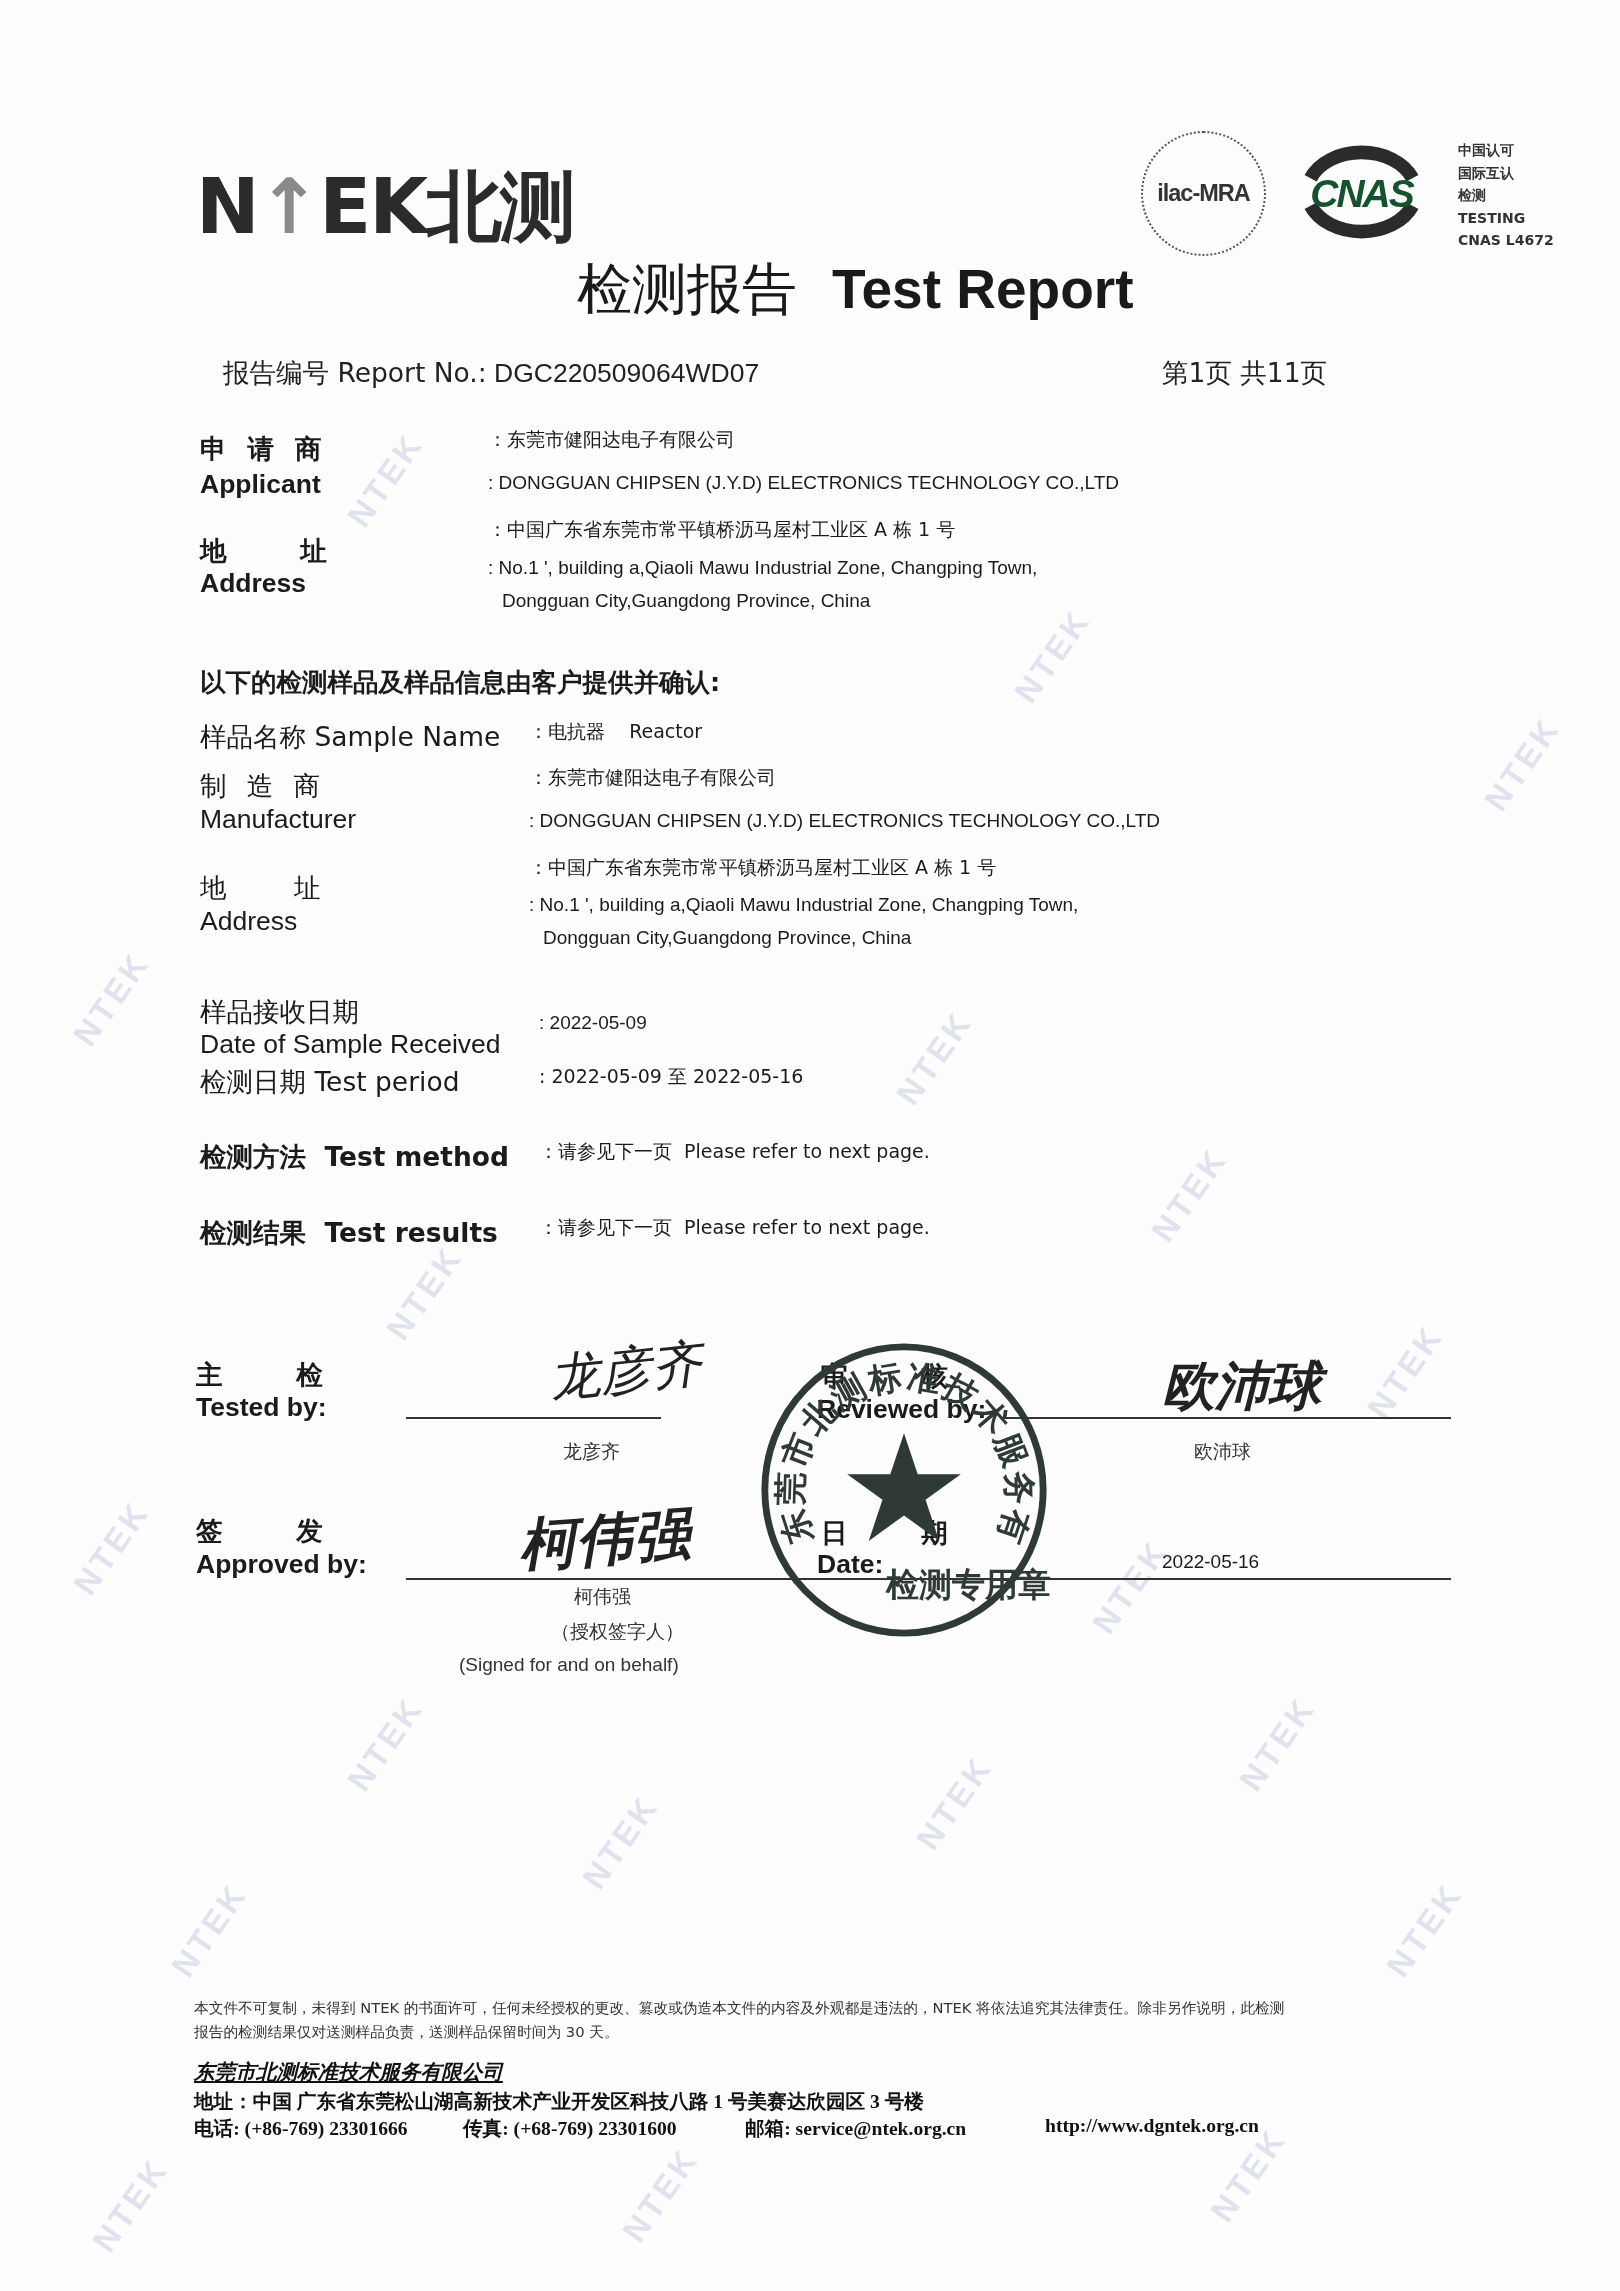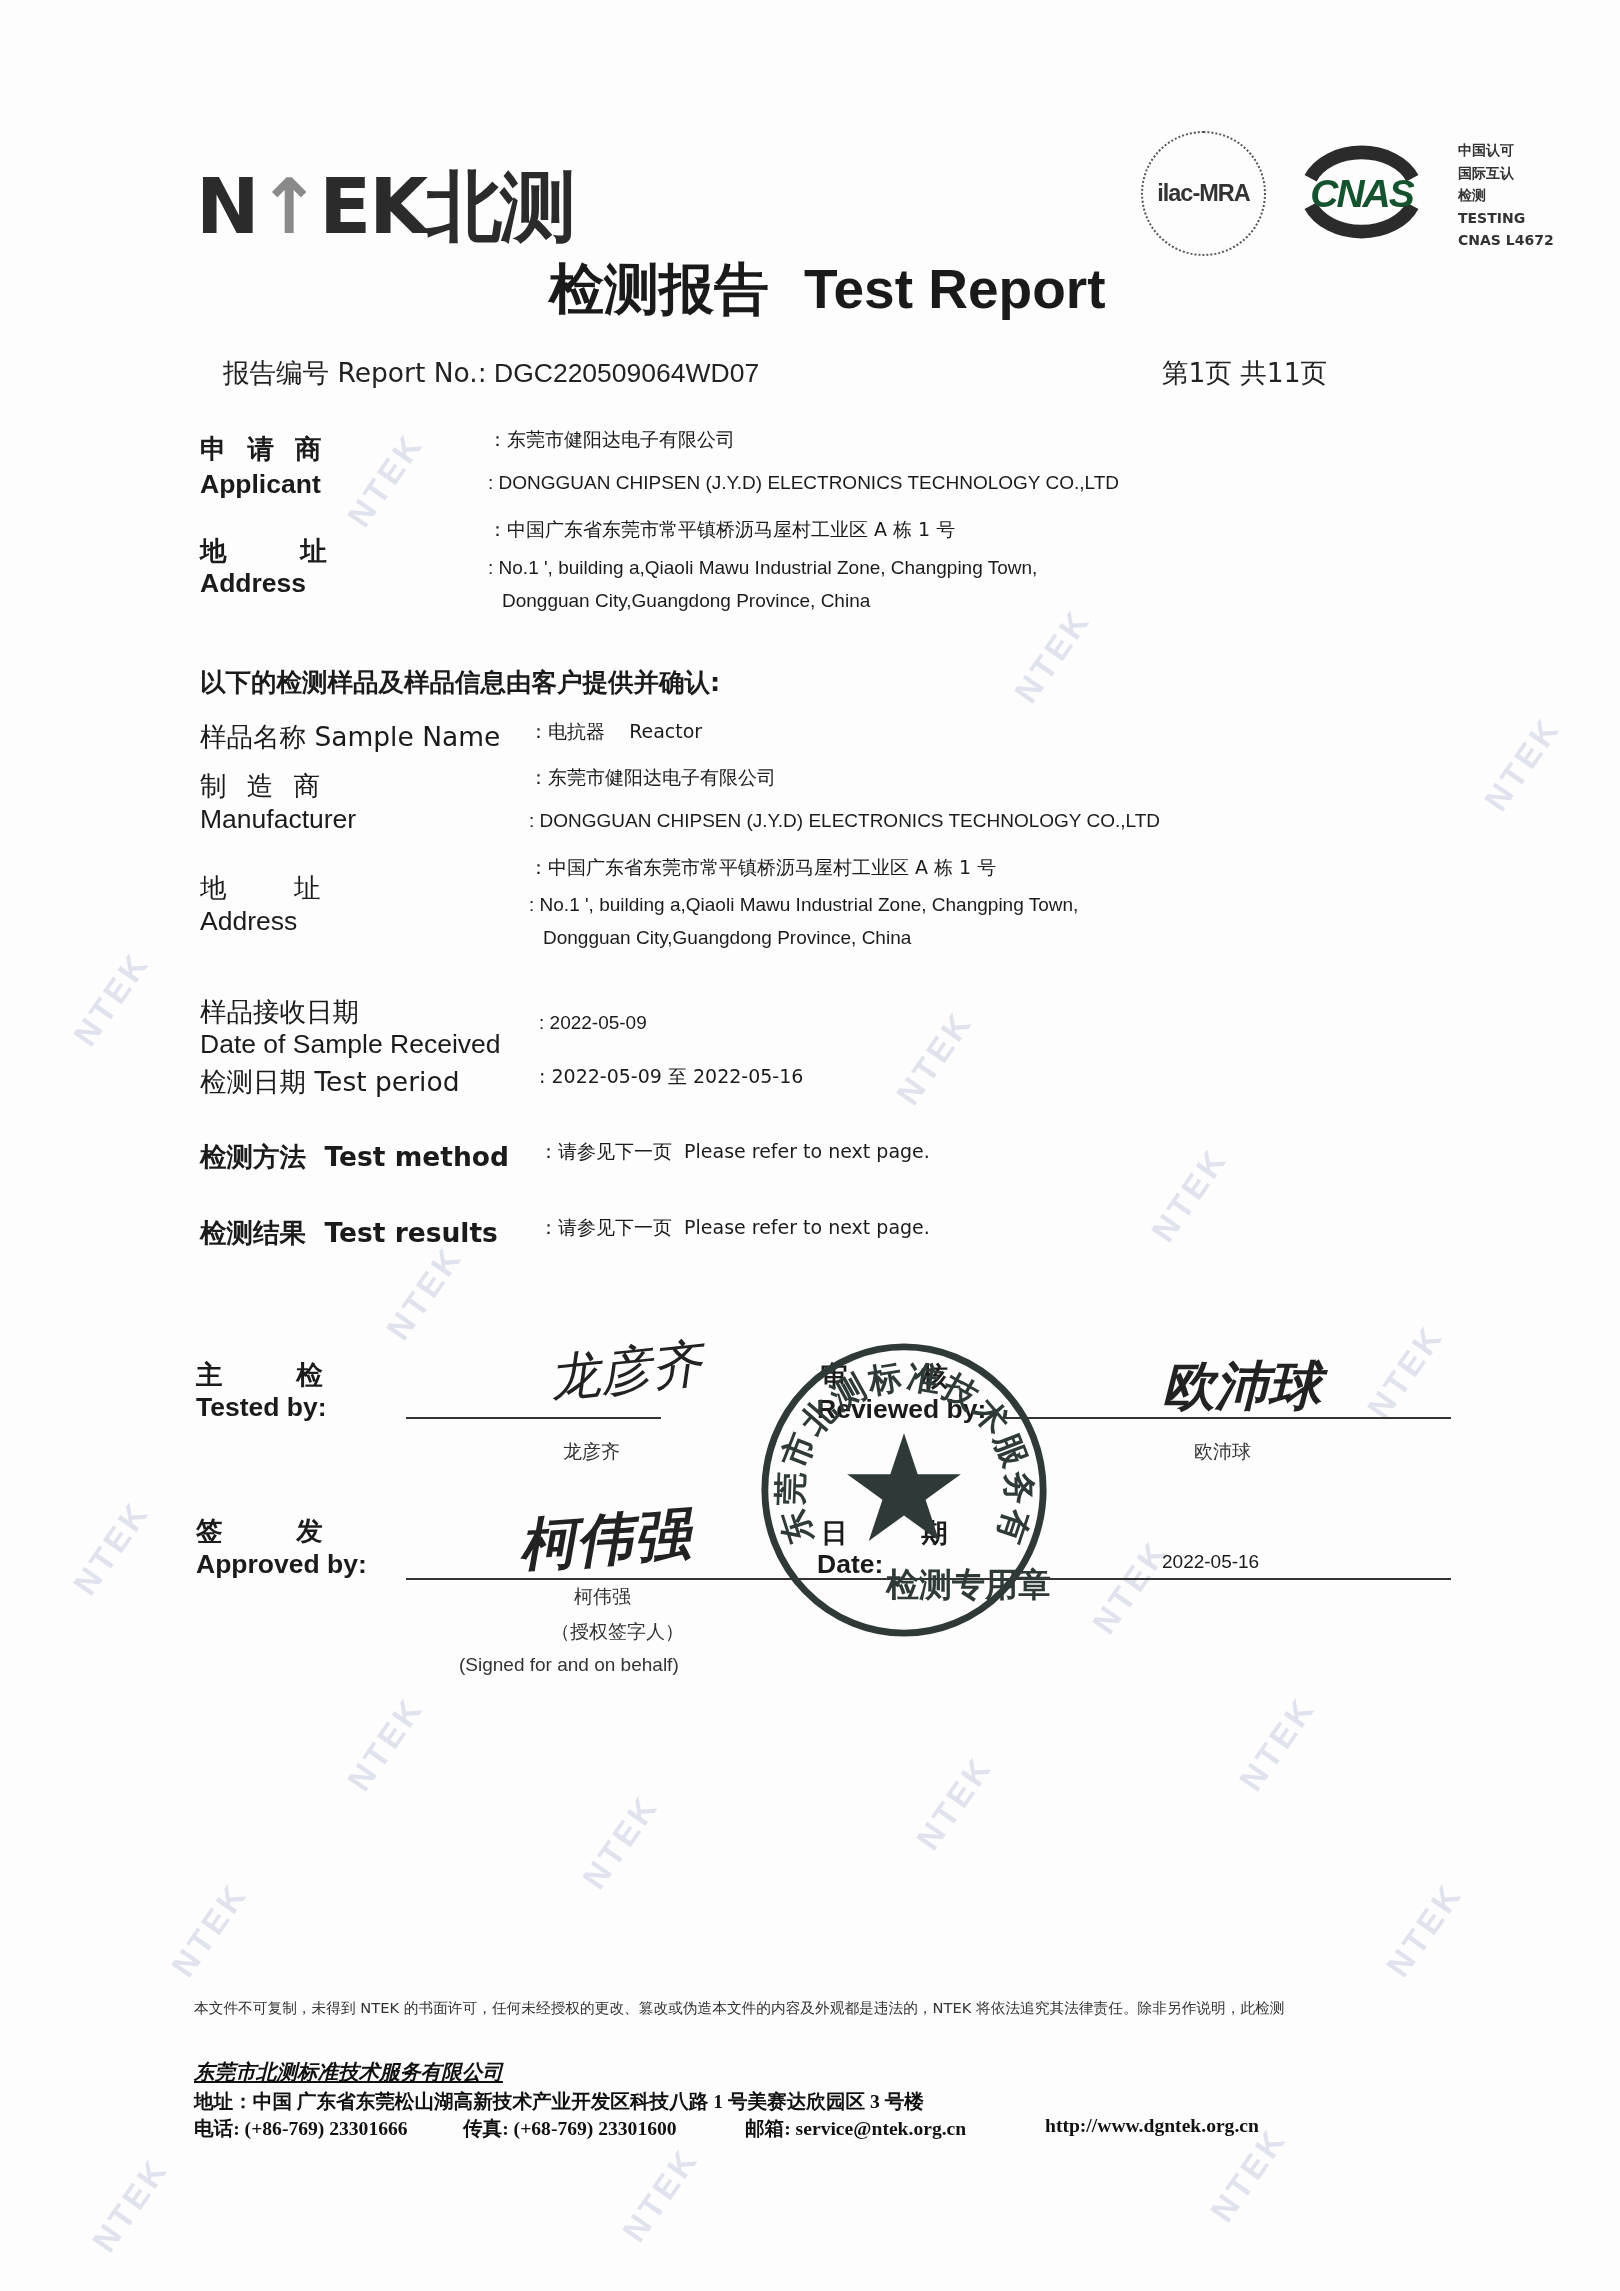"检测报告" .title .zh { font-weight: bold -> normal; margin-left: none -> 28px }
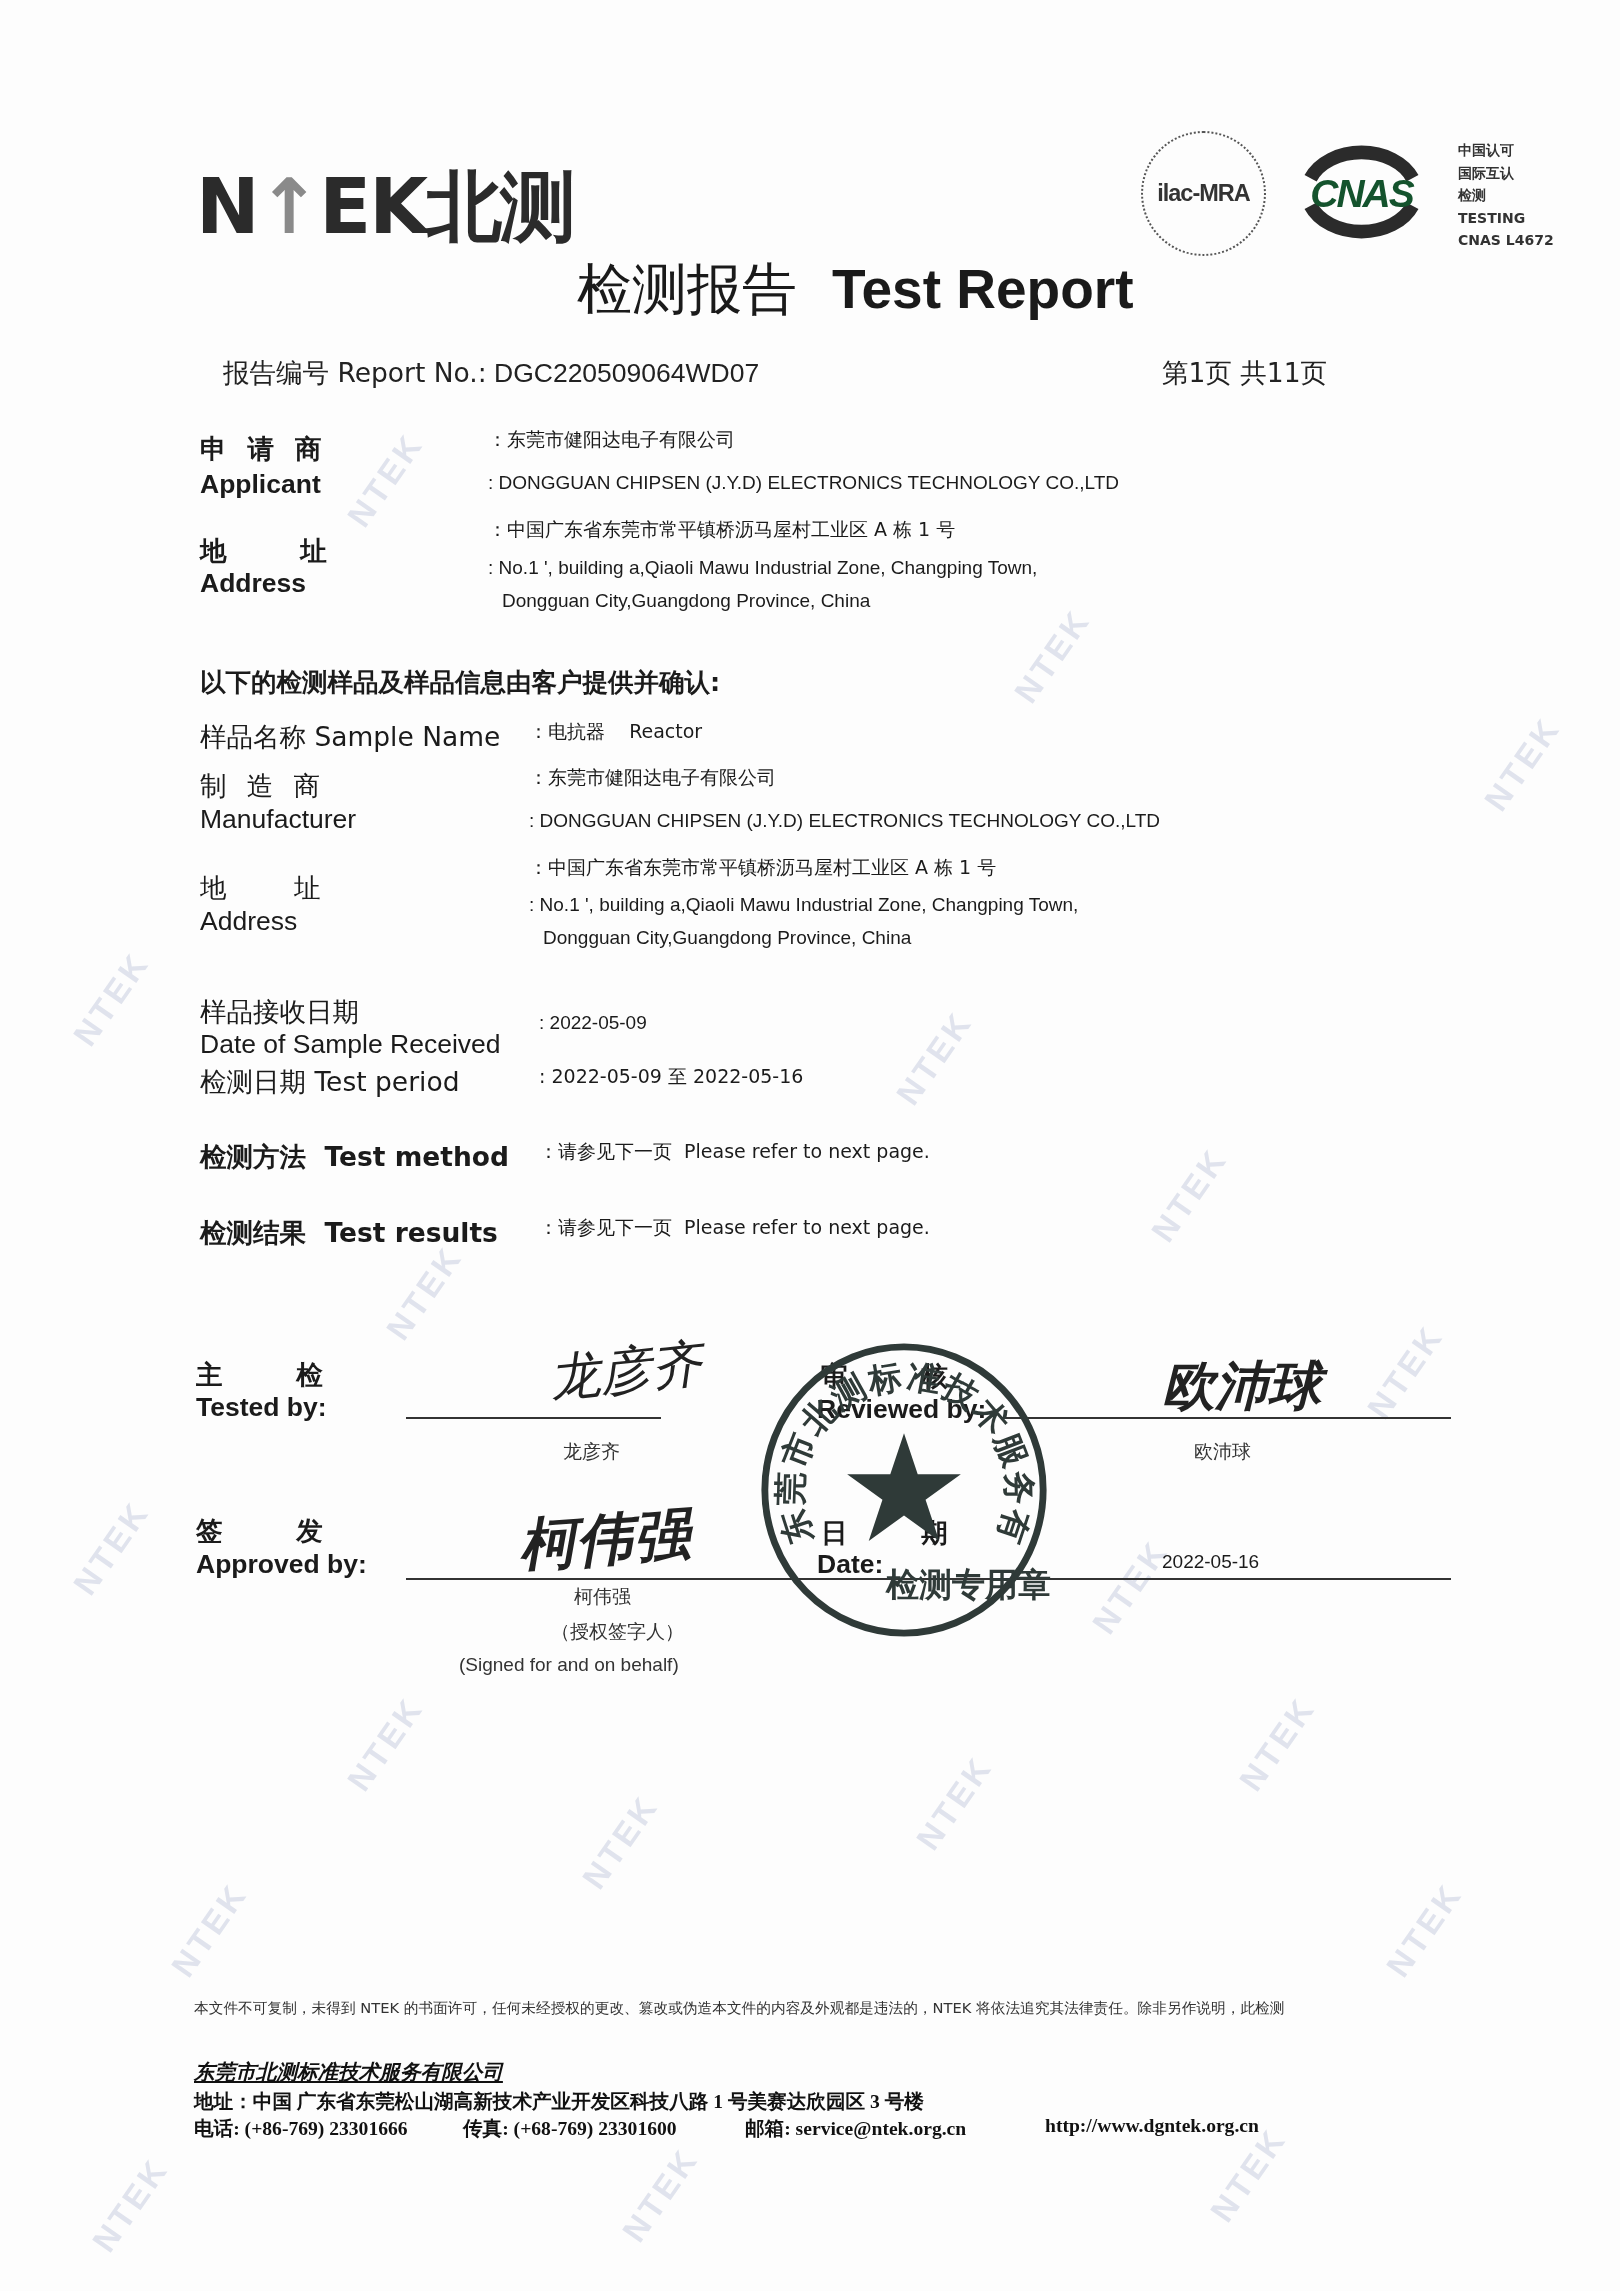"报告的检测结果仅对送测样品负责，送测样品保留时间为 30 天。" div { html: none -> <div>报告的检测结果仅对送测样品负责，送测样品保留时间为 30 天。</div> }
